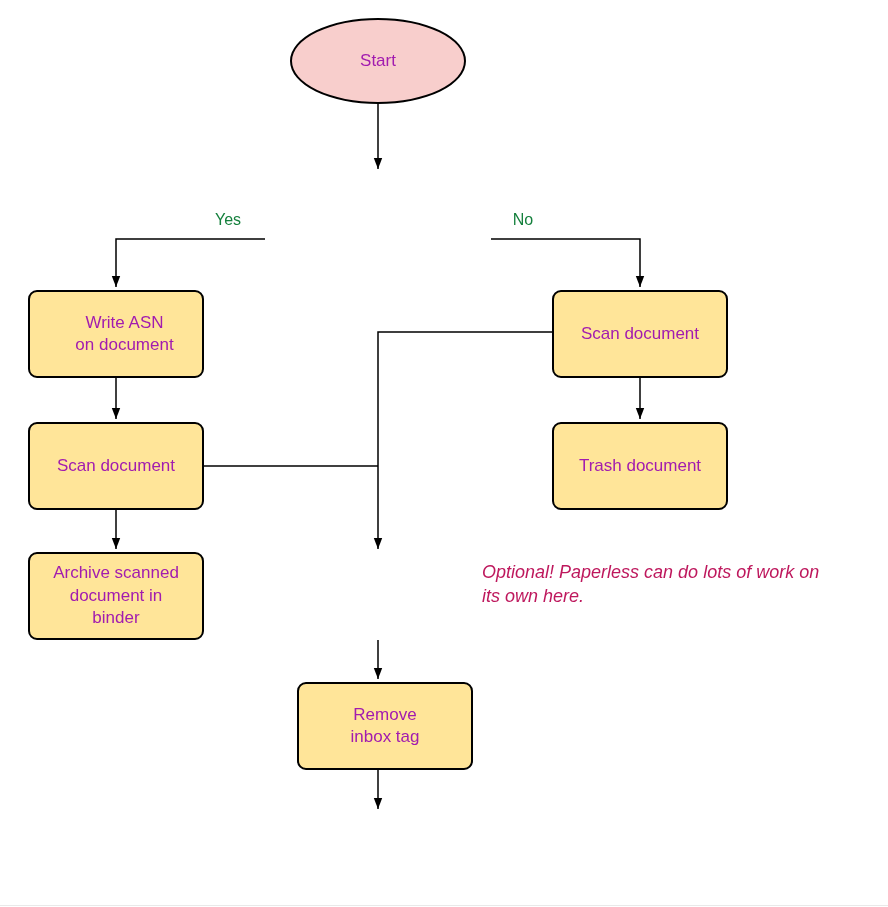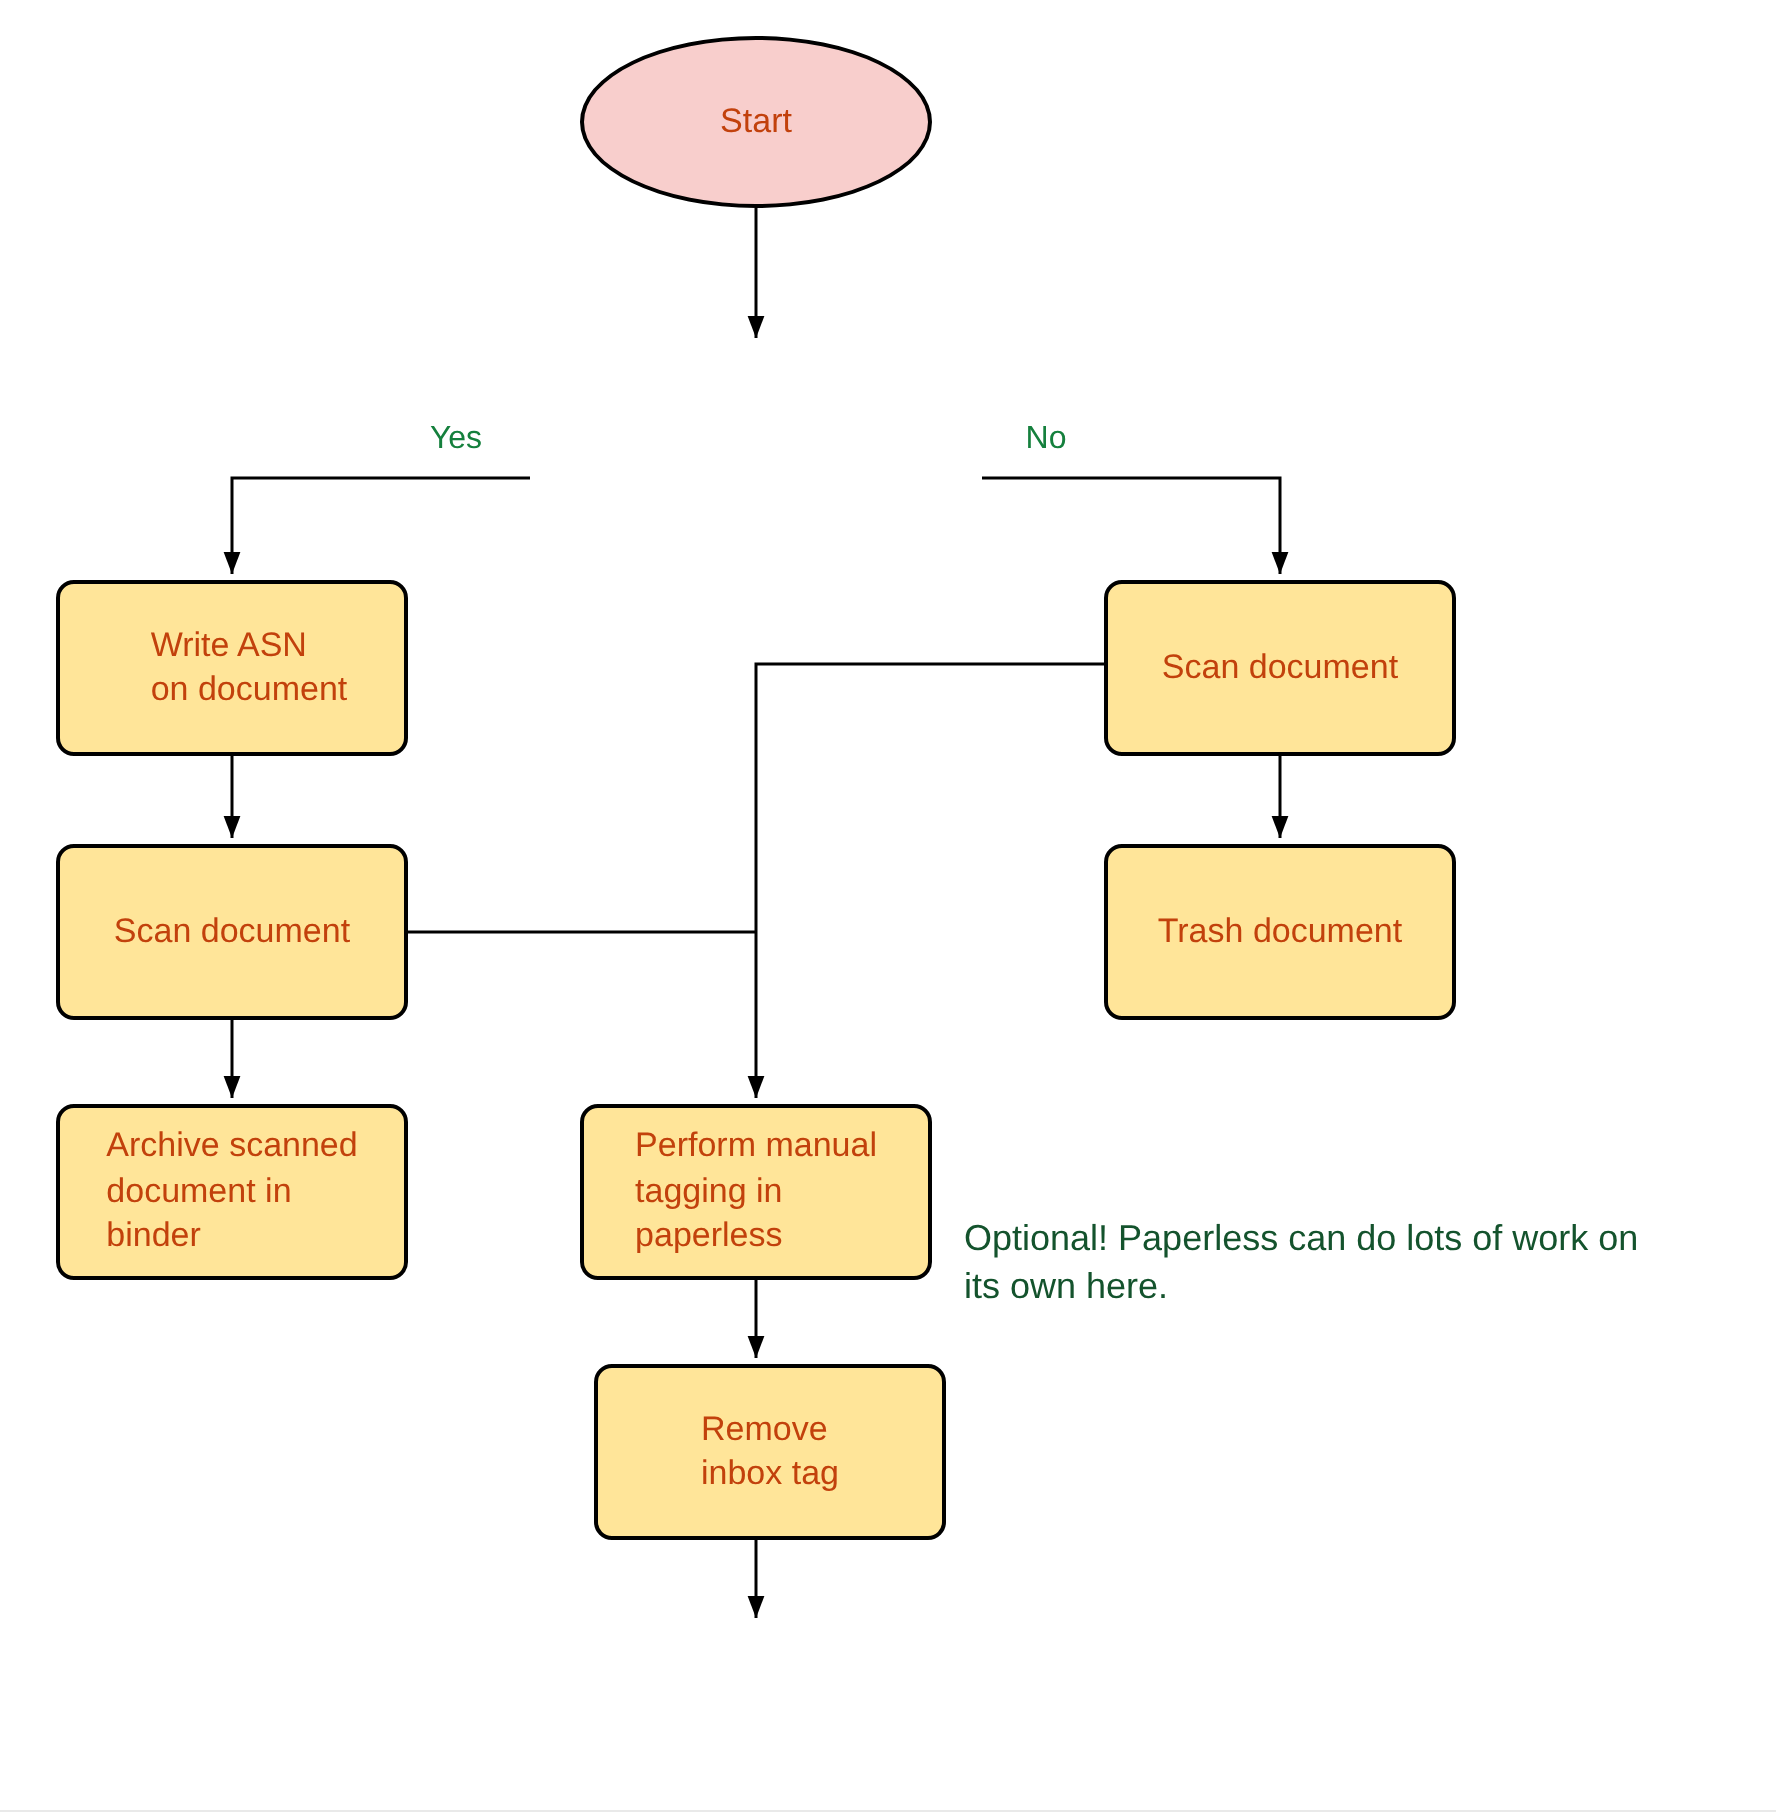"Start" .node { color: #c2410c -> #a21caf; text-align: left -> center }
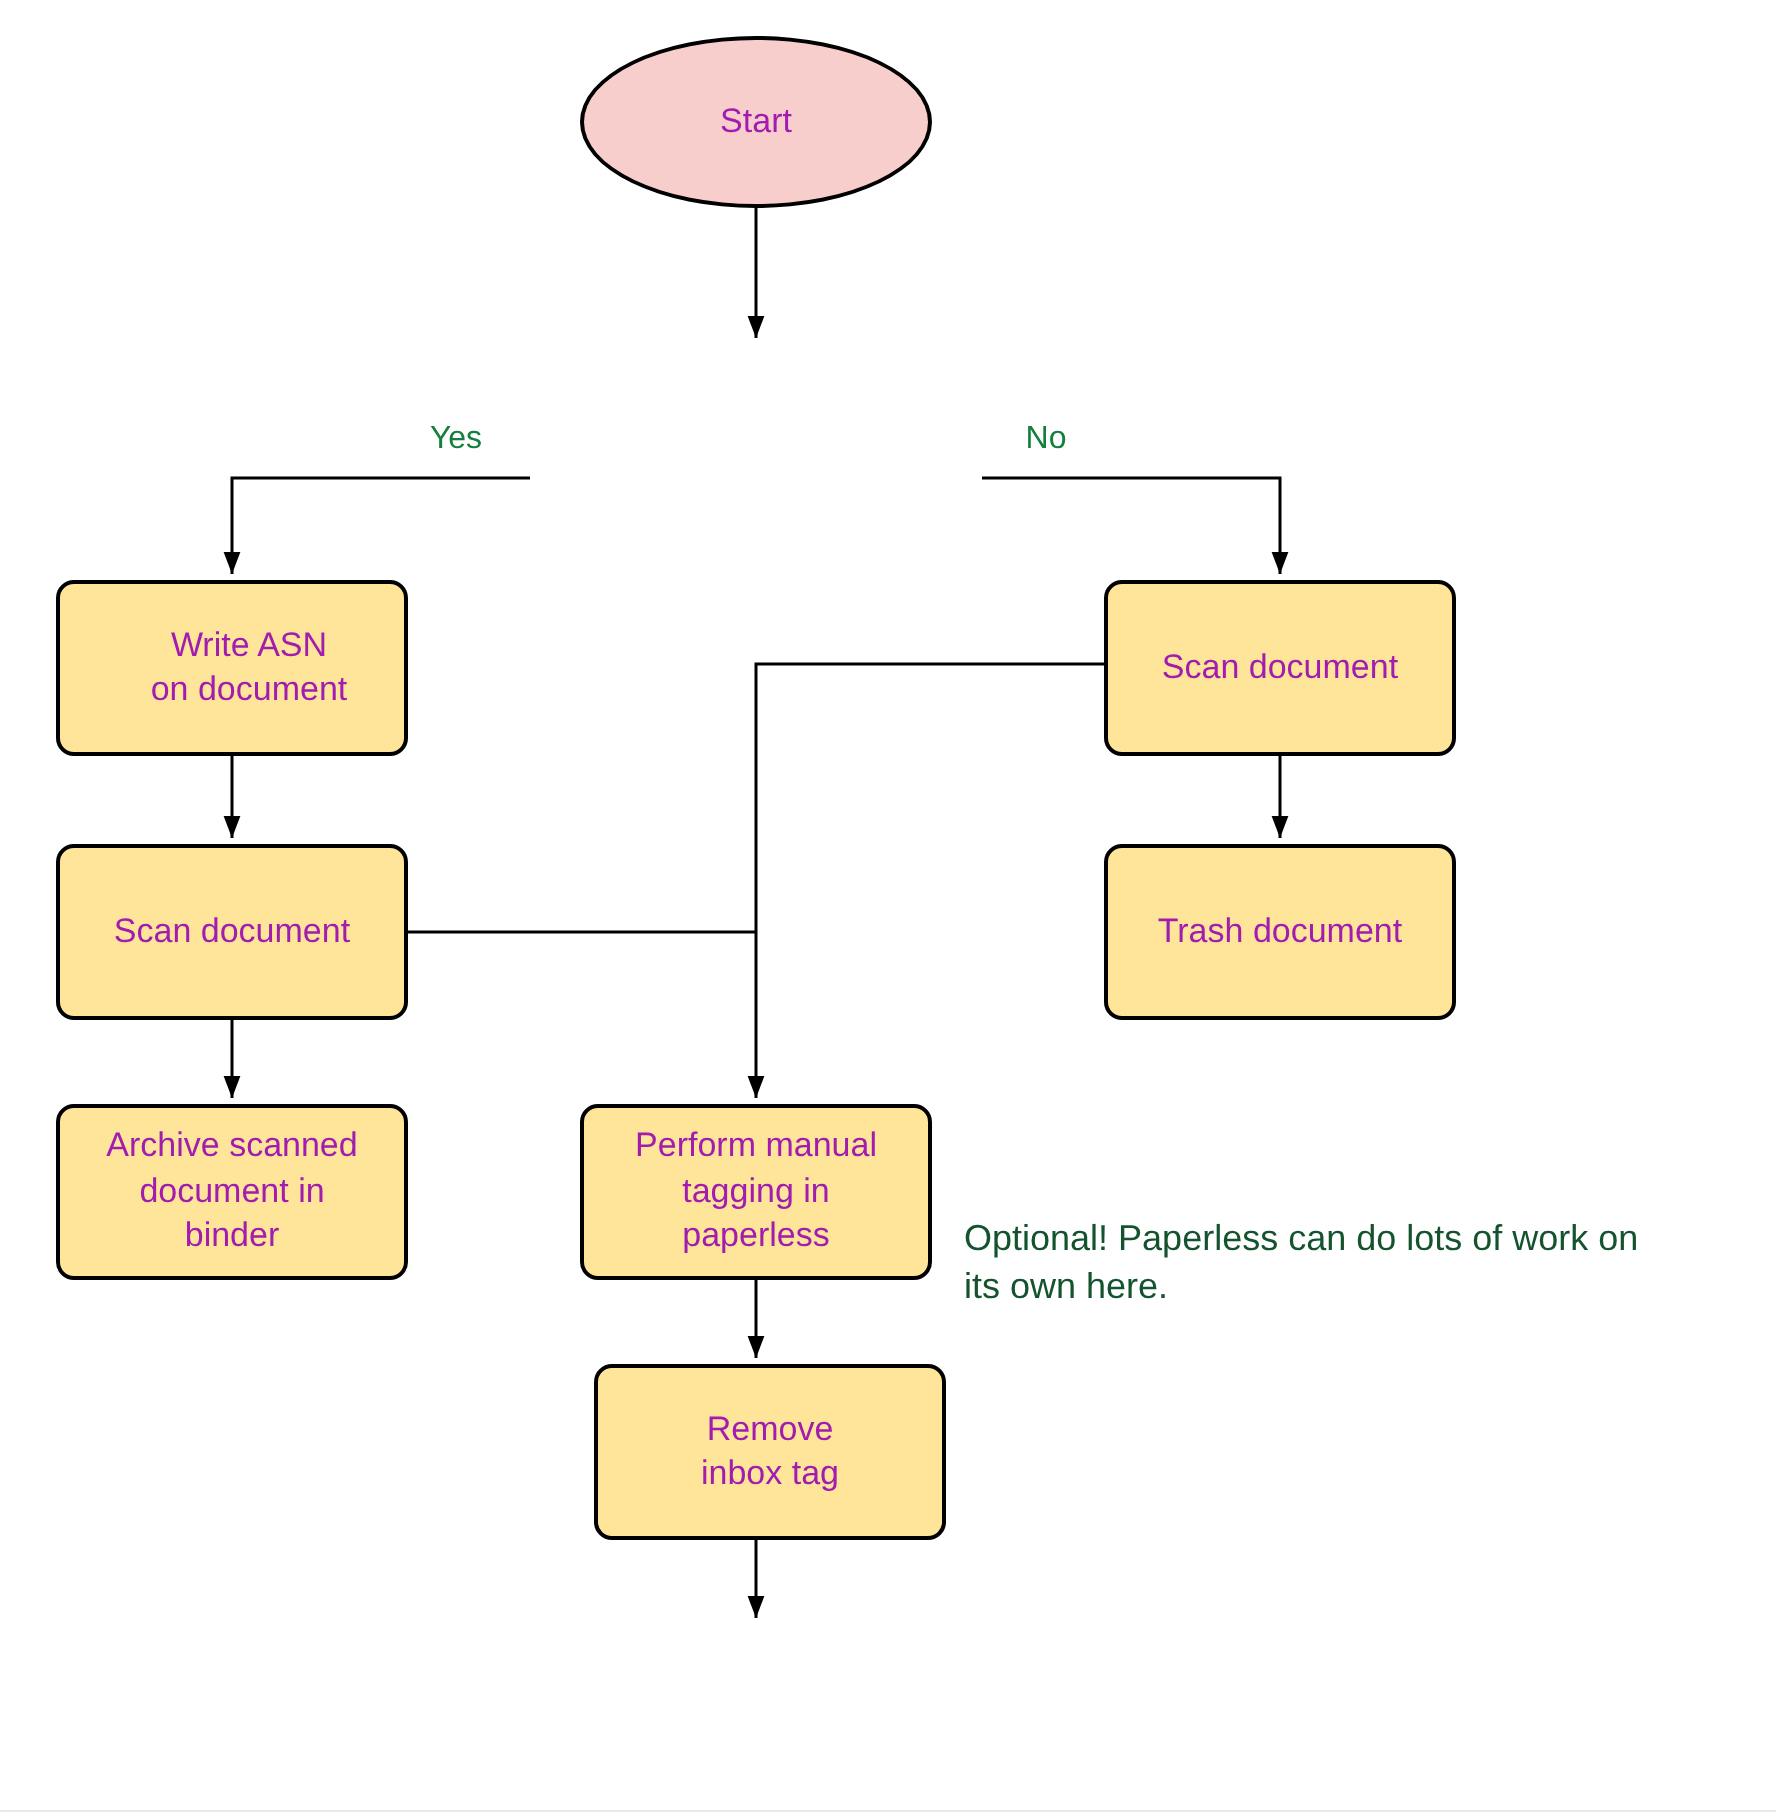"Perform manual" div.node { html: <div>Perform manual tagging in paperless</div> -> none }
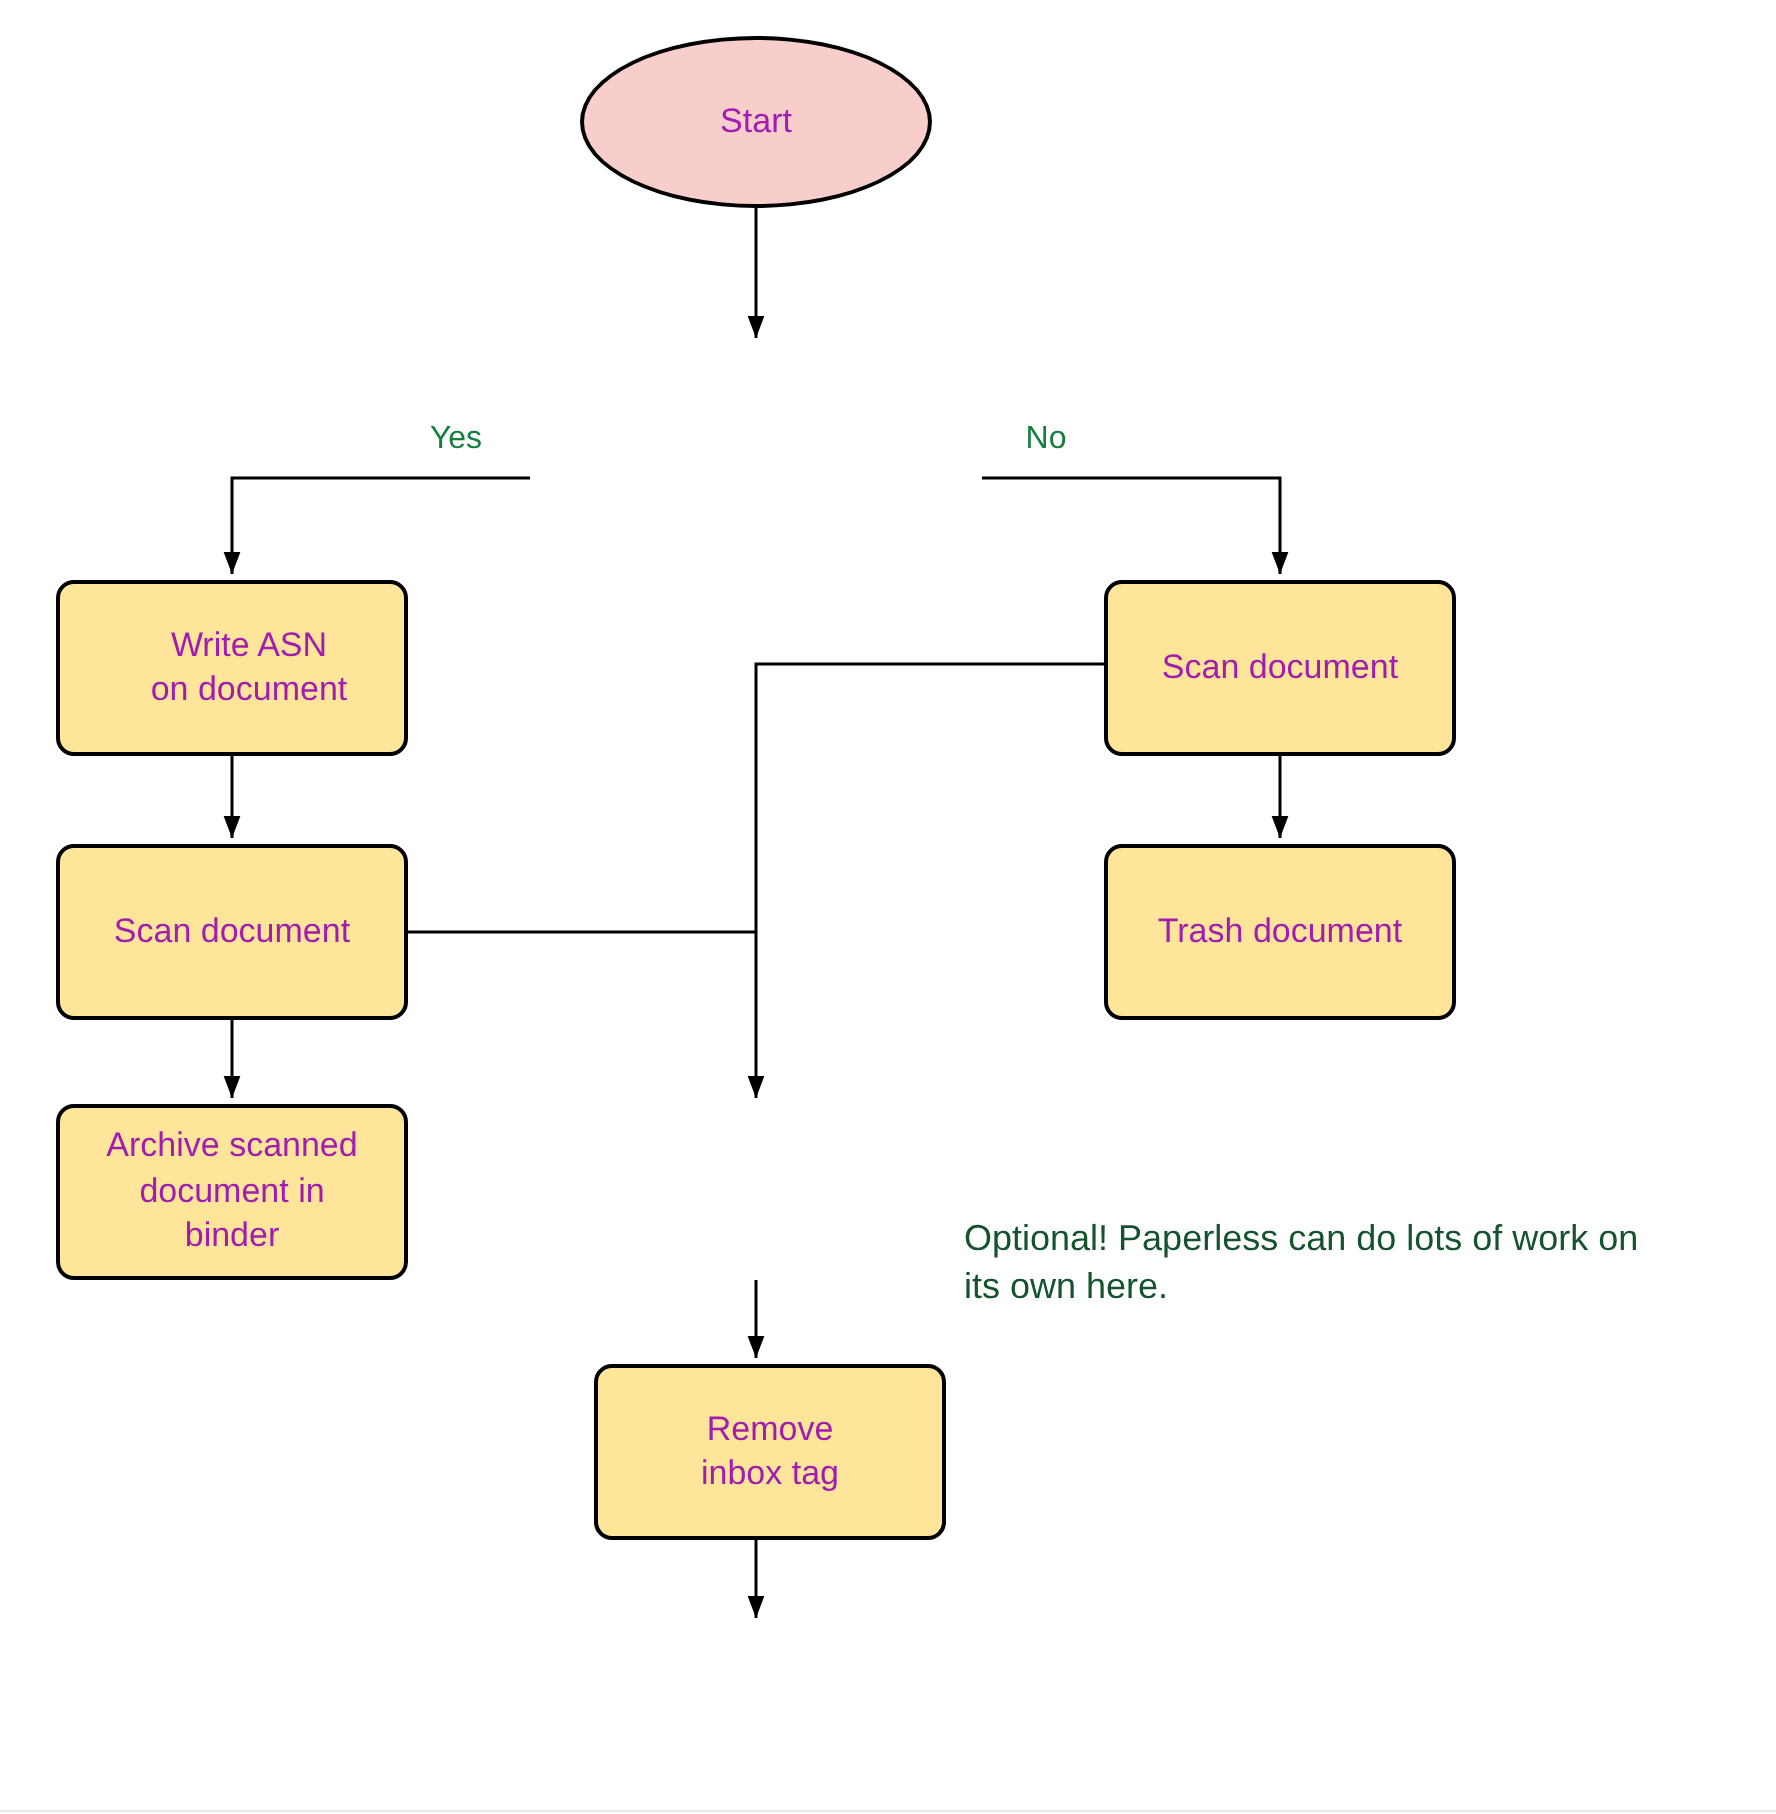"Optional! Paperless can do lots" .annotation { color: #14532d -> #be185d; font-style: none -> italic; top: 608px -> 561px }
